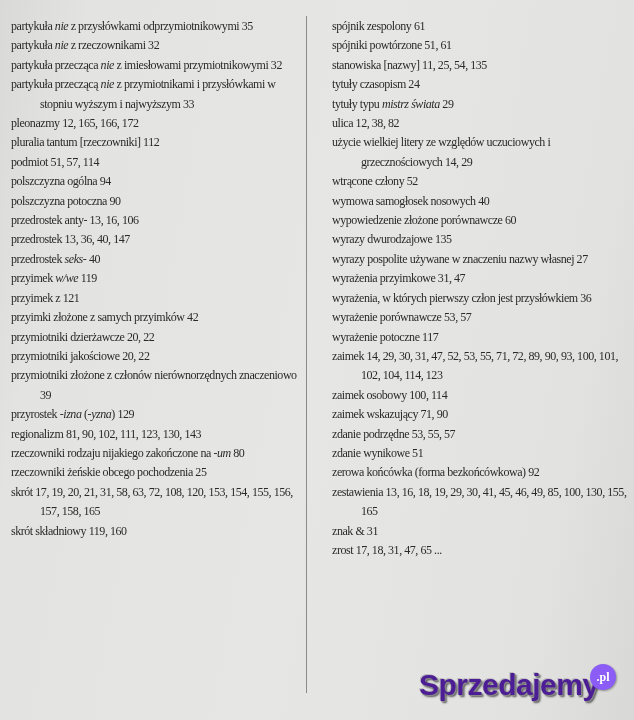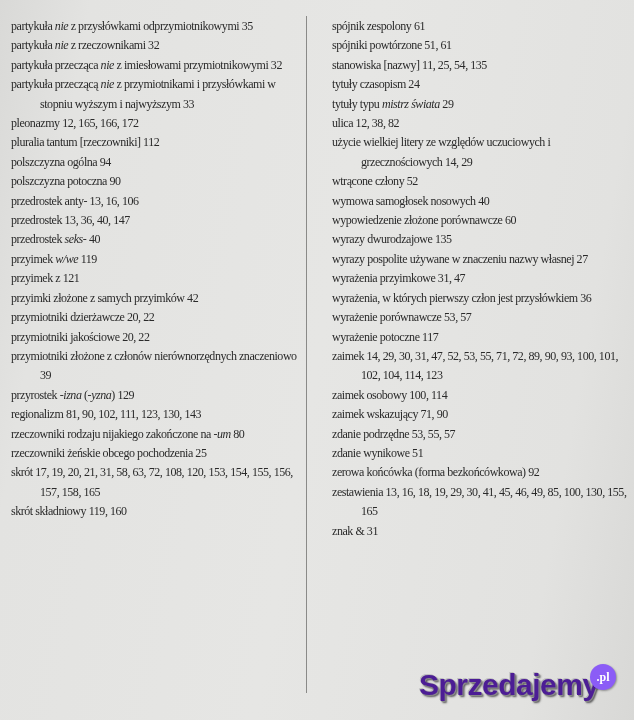"podmiot 51, 57, 114" div.entry { html: none -> <div><span>podmiot 51, 57, 114</span></div> }
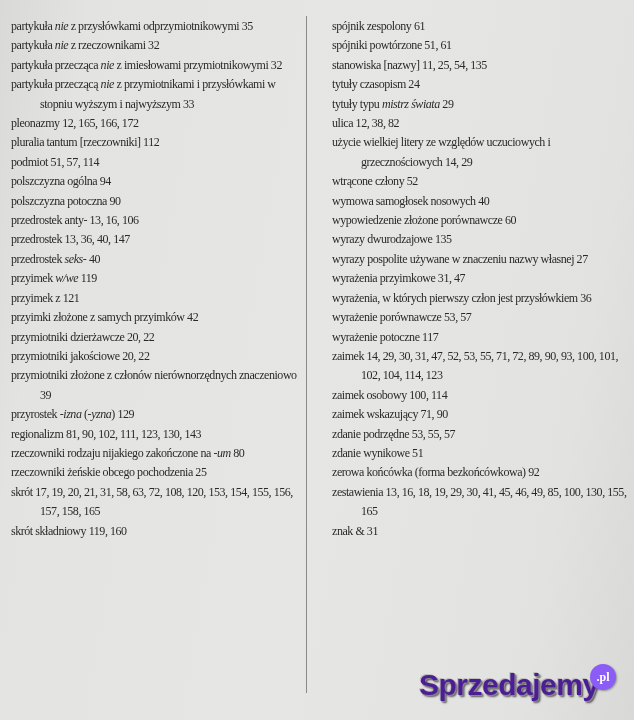"zrost 17, 18, 31, 47," div.entry { html: none -> <div><span>zrost 17, 18, 31, 47, 65 ...</span></div> }
